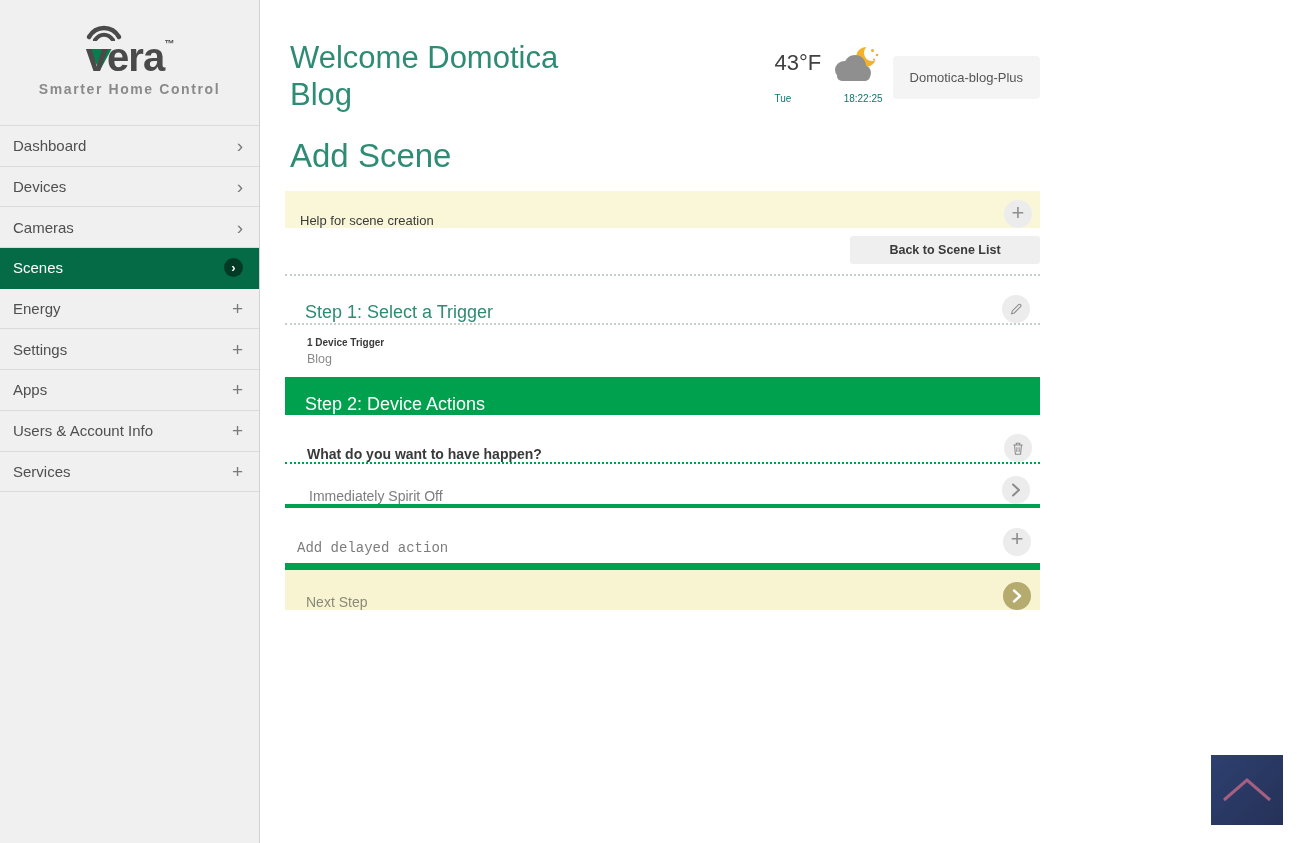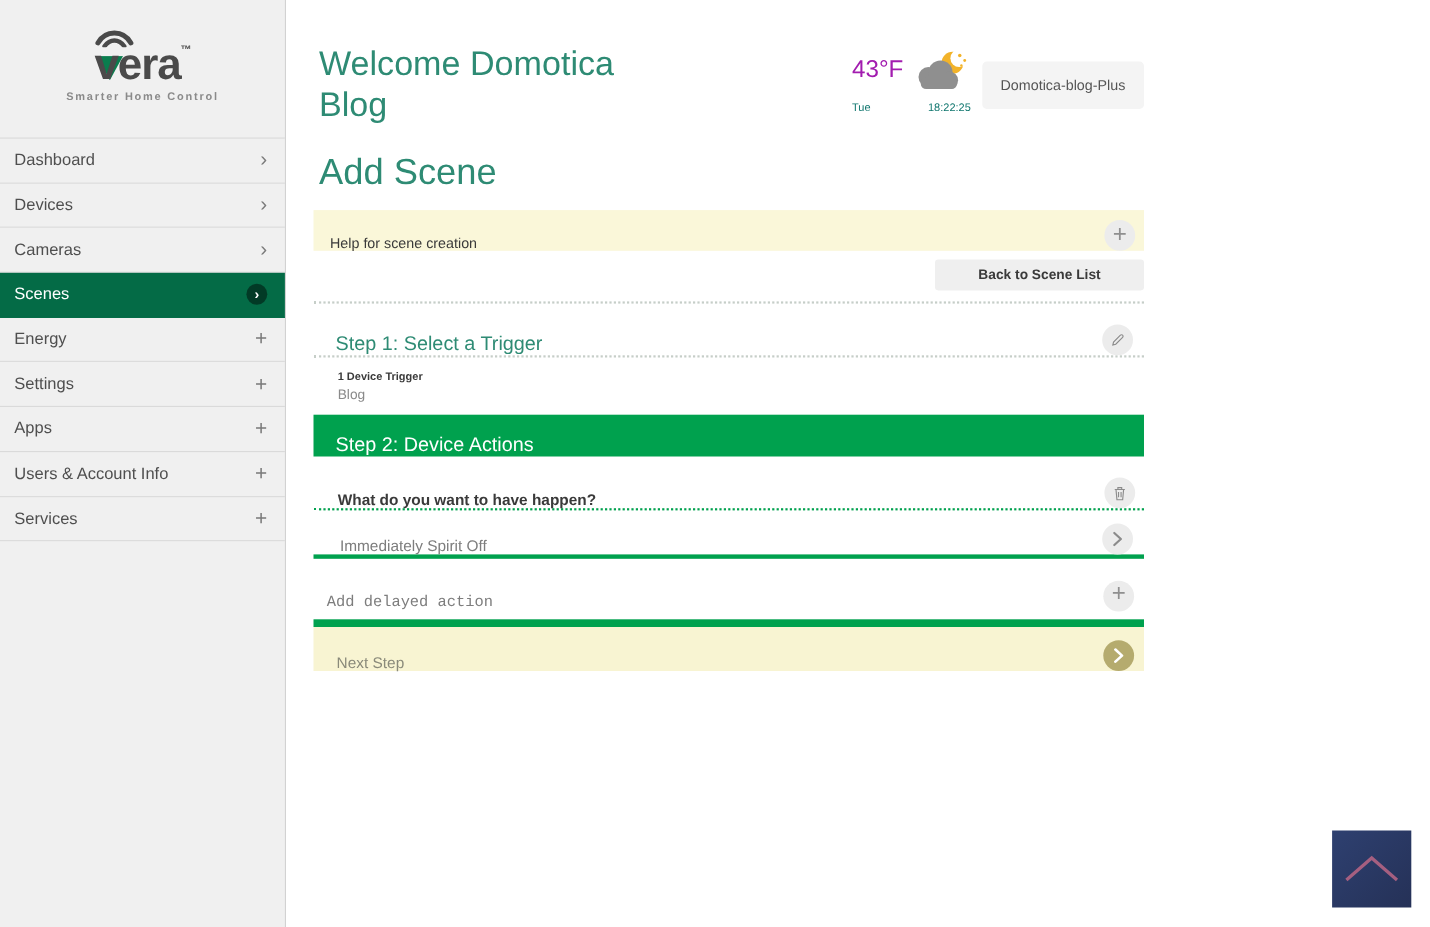"43°F" .temp { color: #a21caf -> #404040 }
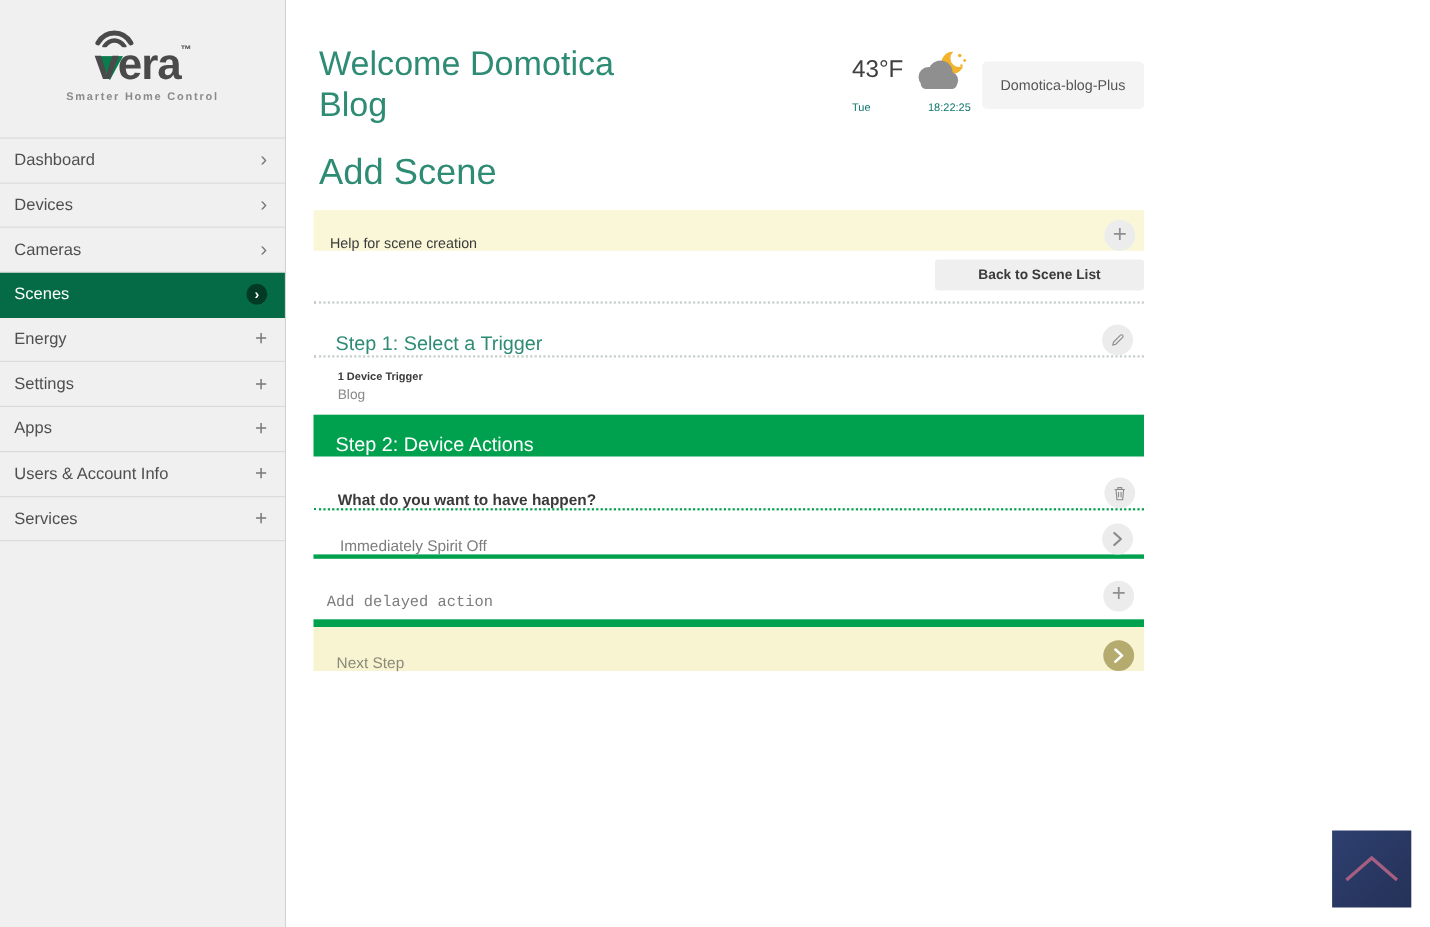"Smarter Home Control" .logo-tagline { font-size: 10px -> 14px }
